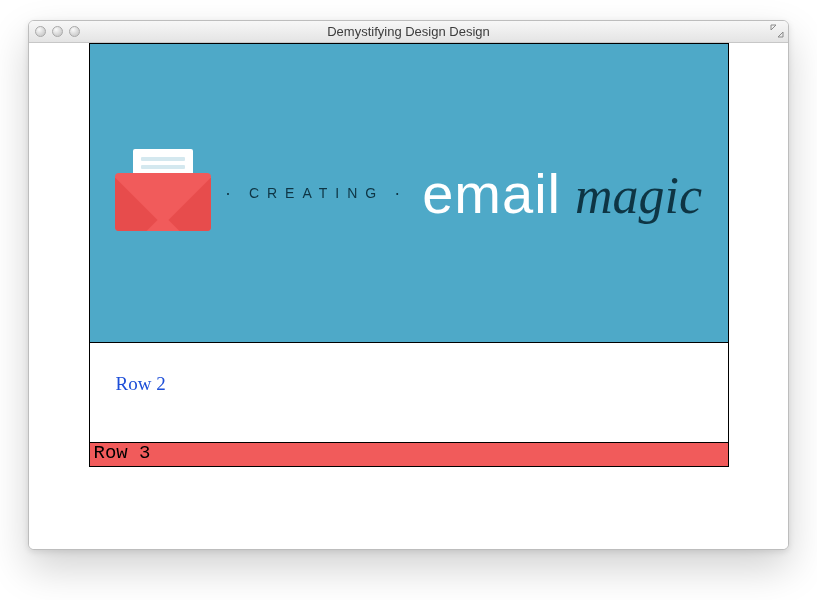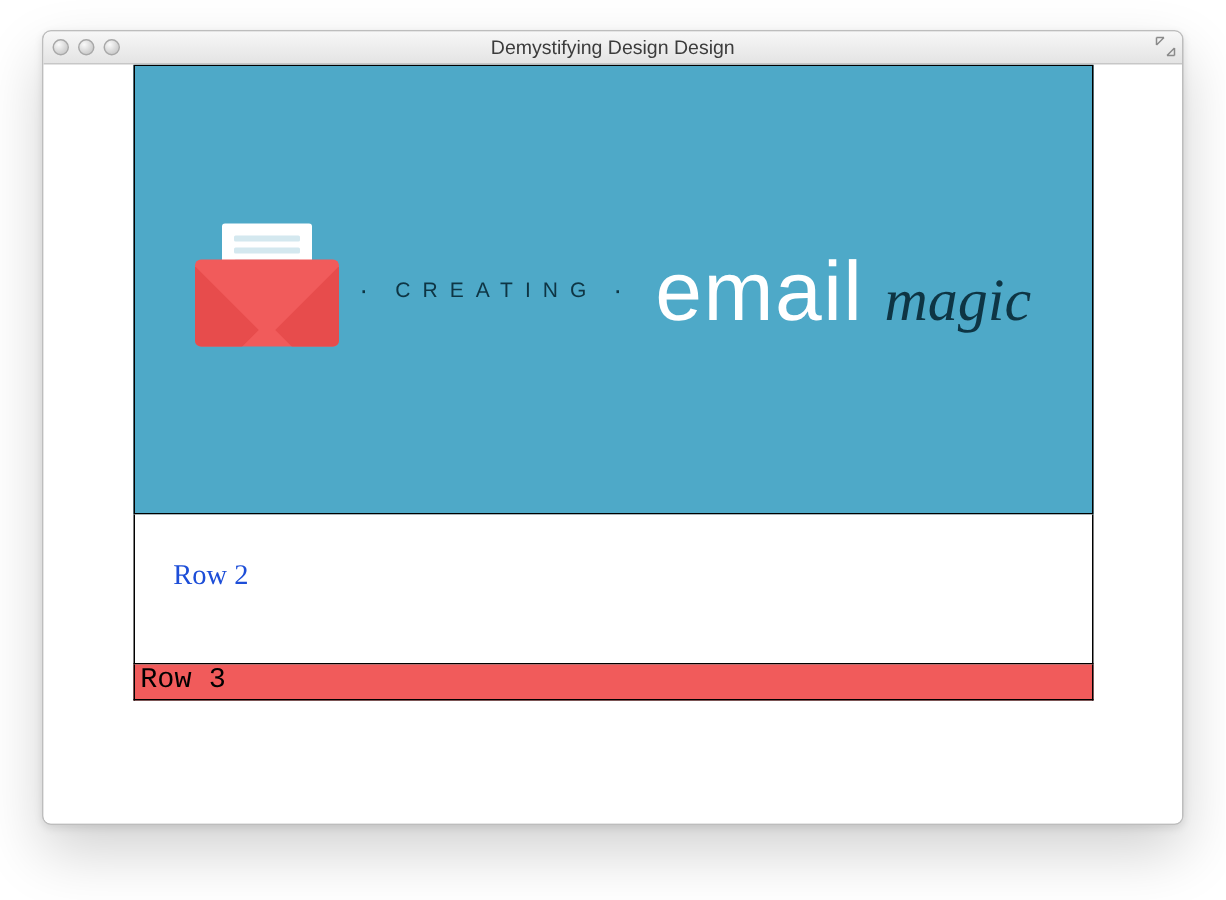"magic" .h-magic { font-size: 40px -> 52px }
